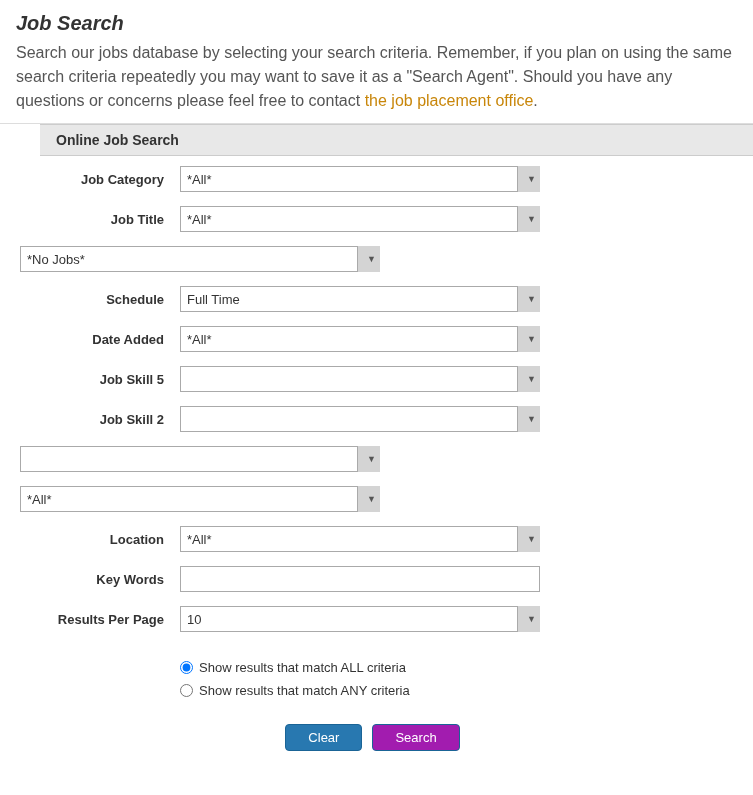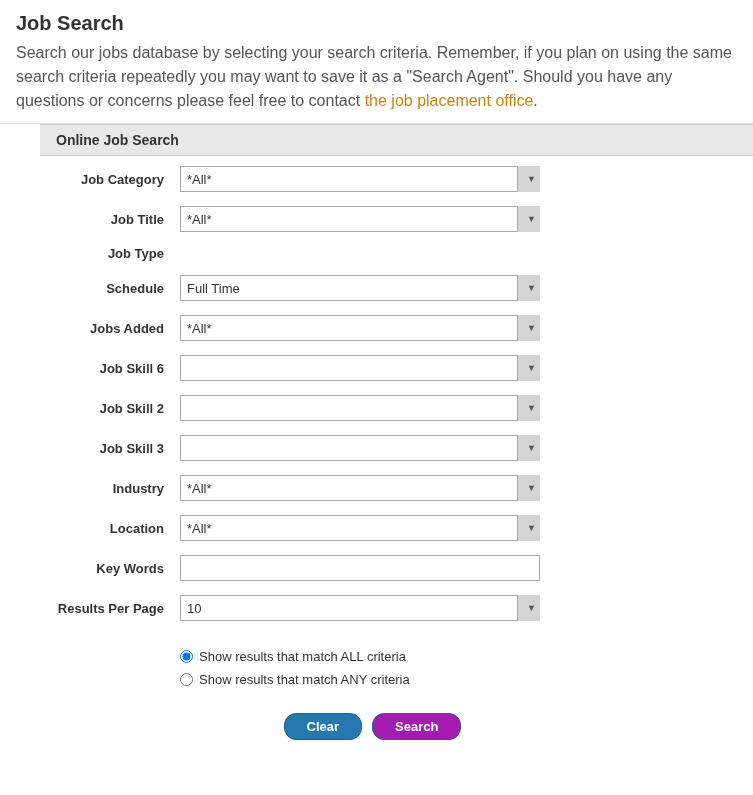"Job Search" .page-title { font-style: none -> italic }
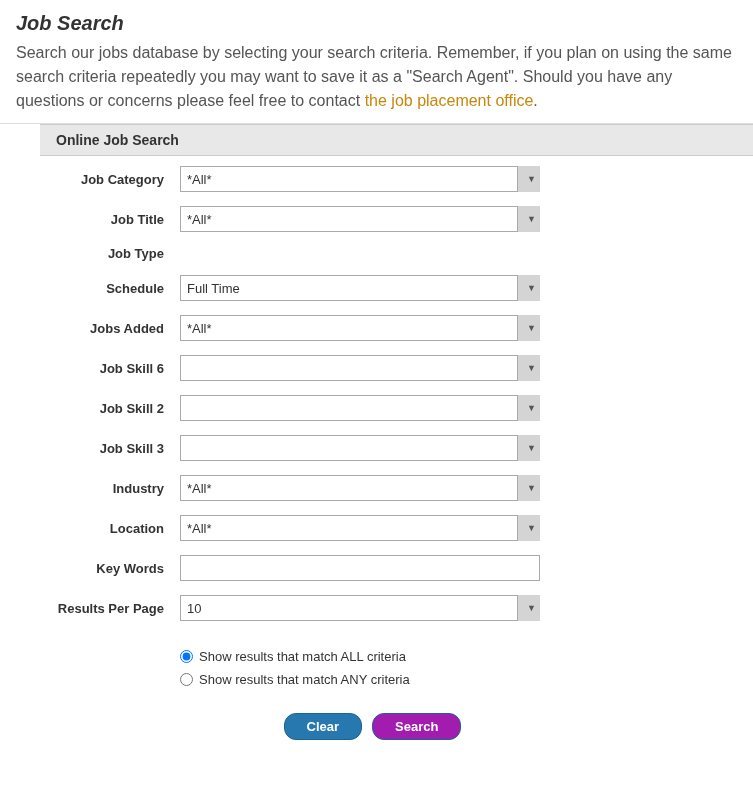"*No Jobs*" div.form-control-wrap { html: none -> <div> <div> <select> <option>*No Jobs*</option> </select> </div> </div> }
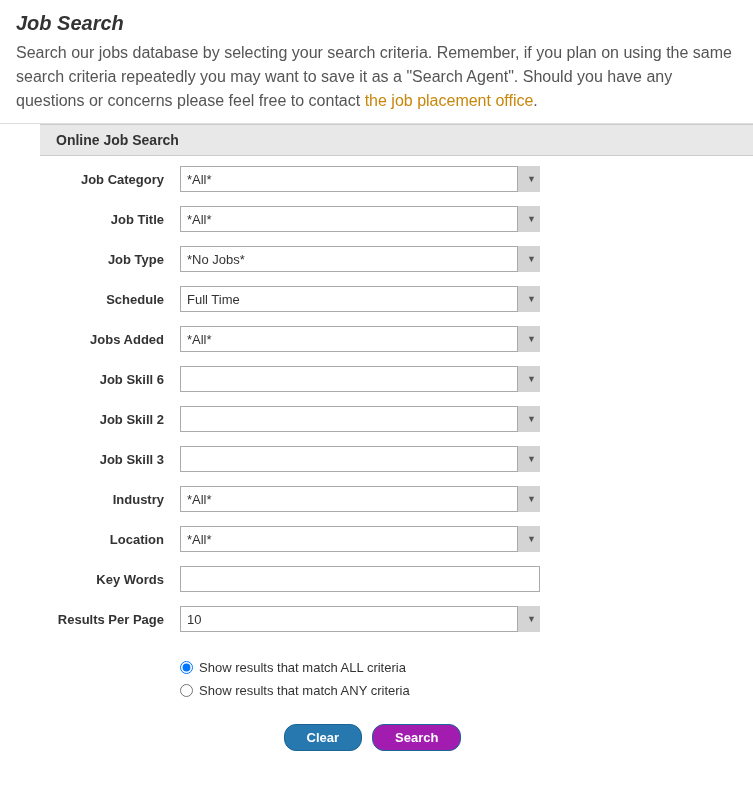"Job Type" div.form-label { html: <div>Job Type</div> -> none }
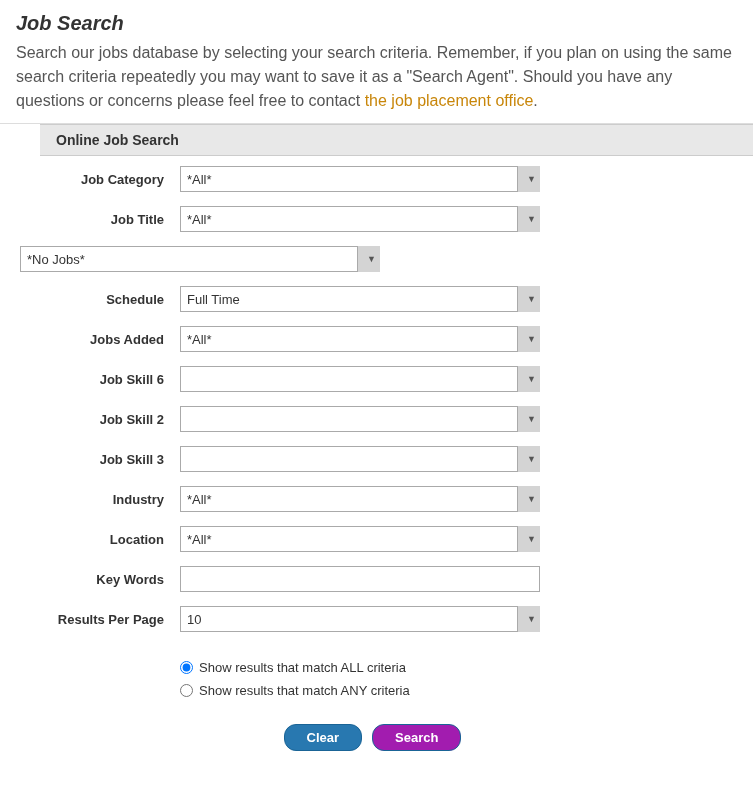"Jobs Added" div.form-label { text: Jobs -> Date }
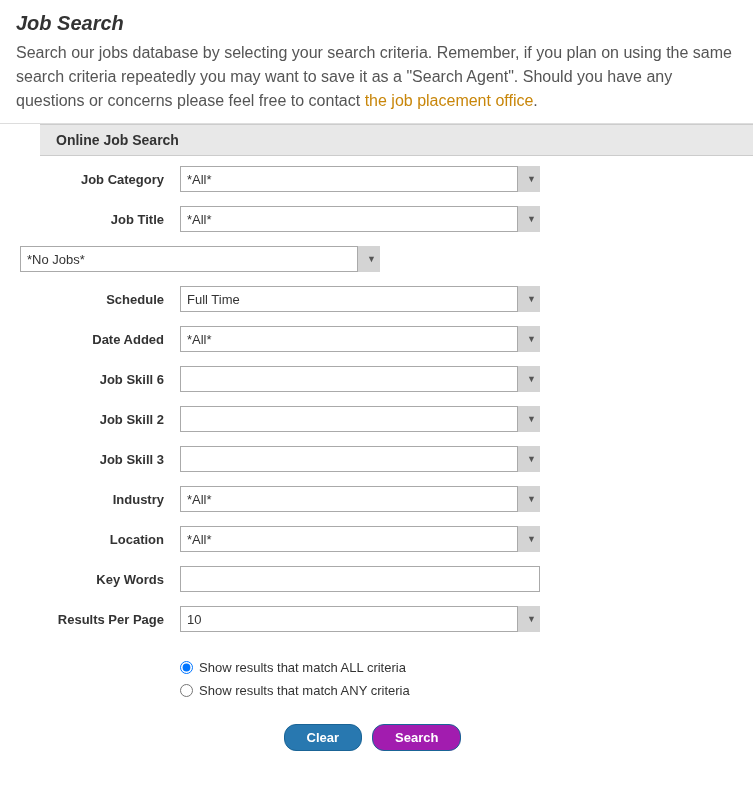"Job Skill 6" div.form-label { text: 6 -> 5 }
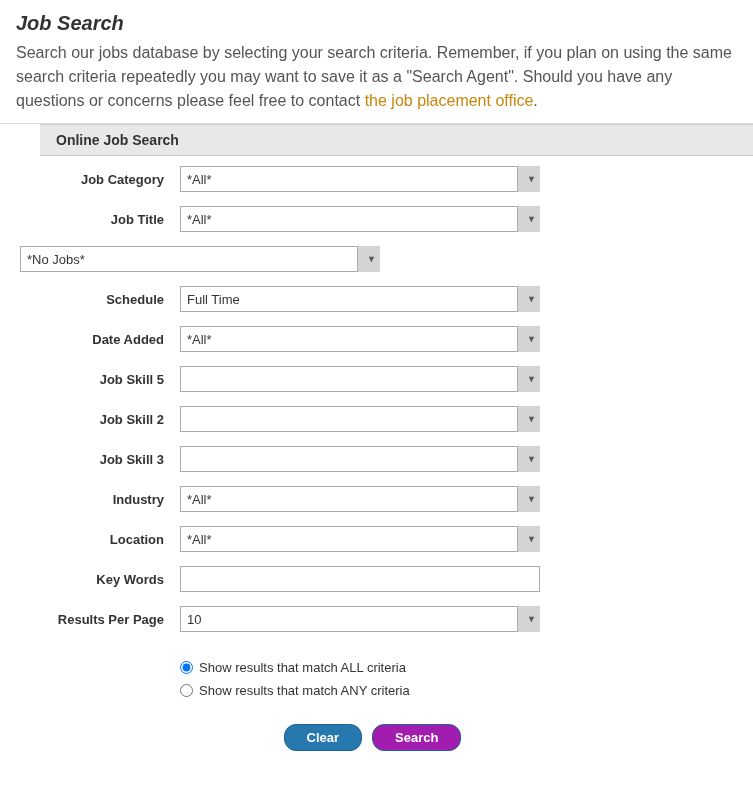"Job Skill 3" div.form-label { html: <div>Job Skill 3</div> -> none }
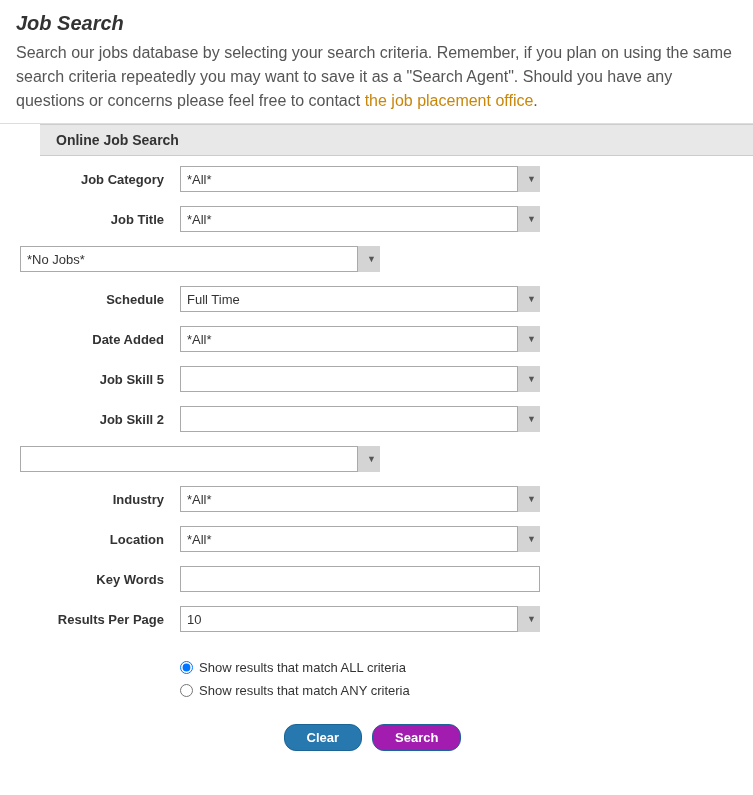"Industry" div.form-label { html: <div>Industry</div> -> none }
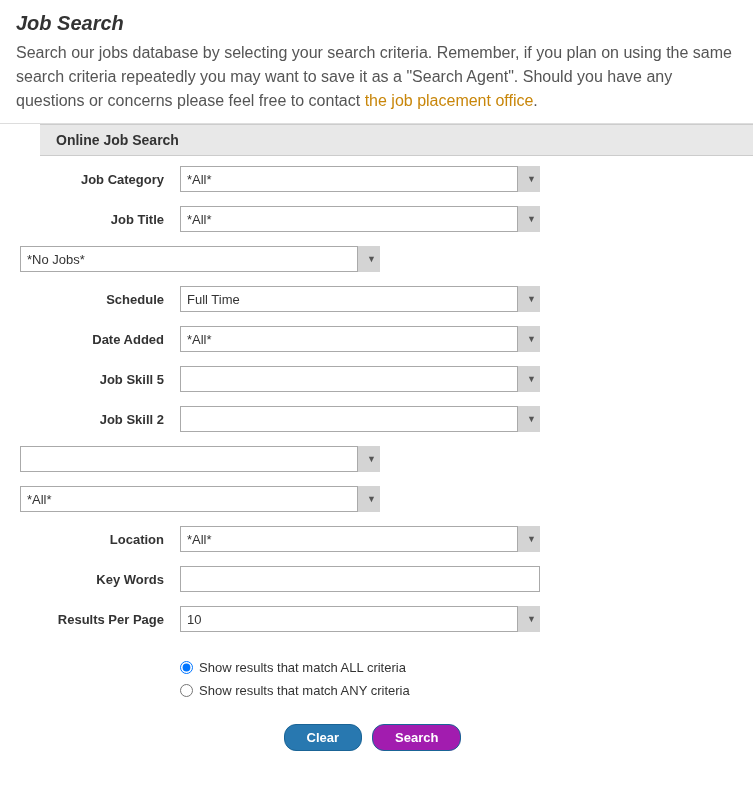"Clear" .btn { border-radius: 12px -> 4px; font-weight: bold -> normal }
